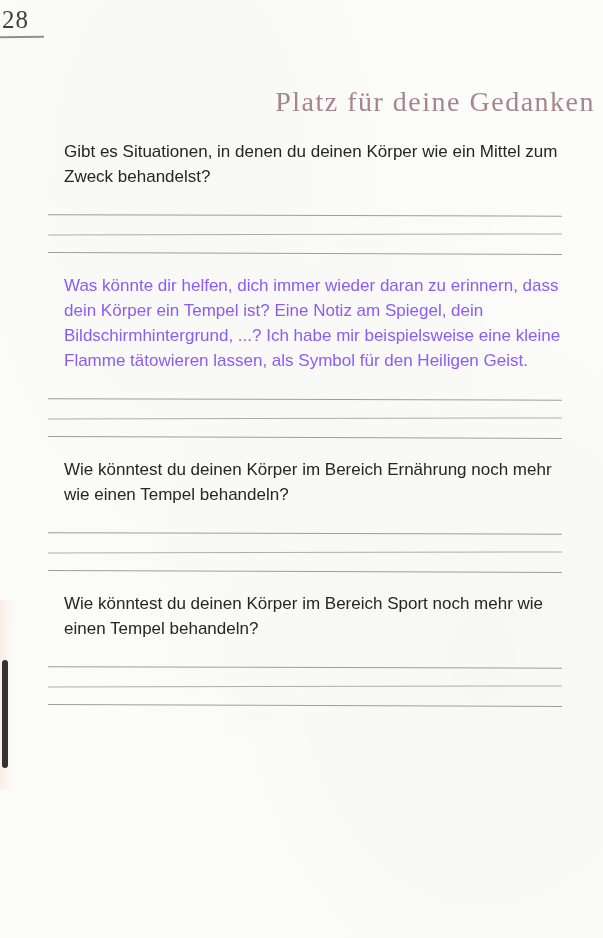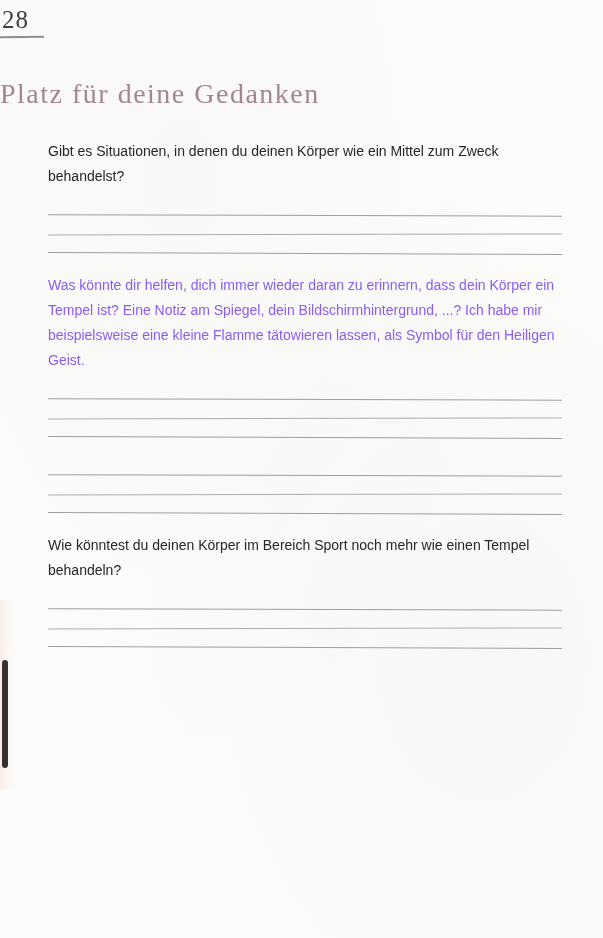"Platz für deine Gedanken" .page-title { margin: 0 -> 8px; text-align: left -> right }
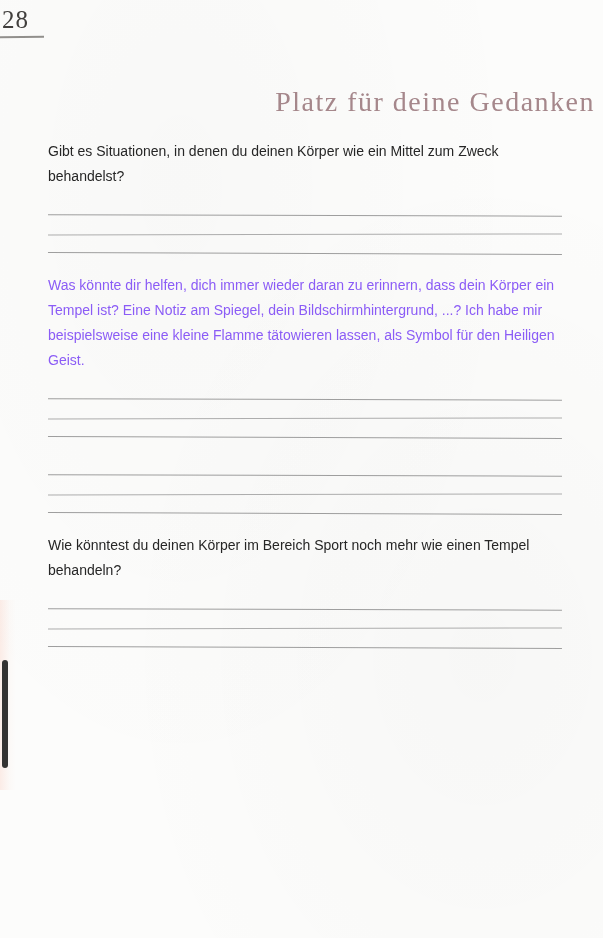"Gibt es Situationen, in denen" .qa .question { font-size: 14px -> 17px; margin: 0 0 8px 0 -> 0 0 8px 16px }
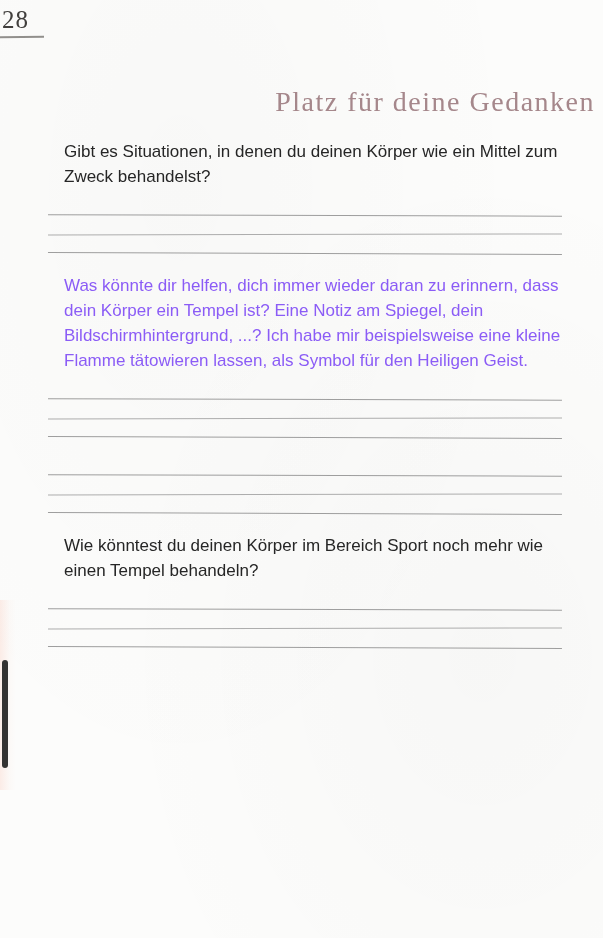"Wie könntest du deinen Körper im Bereich Ernährung" p.question { html: none -> <p>Wie könntest du deinen Körper im Bereich Ernährung noch mehr wie einen Tempel behandeln?</p> }
